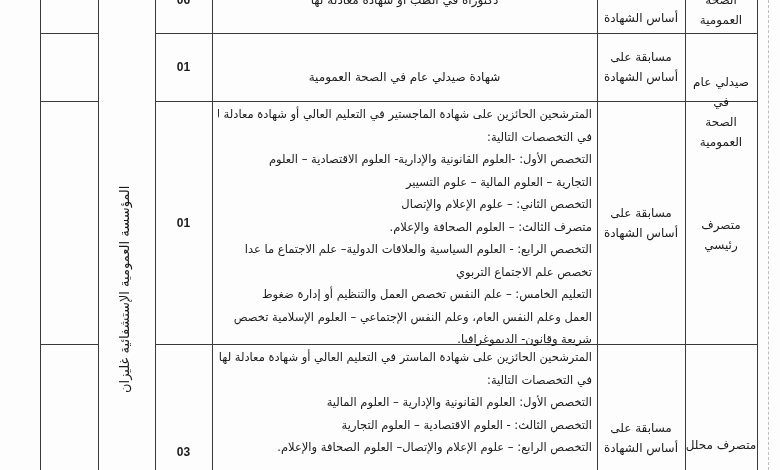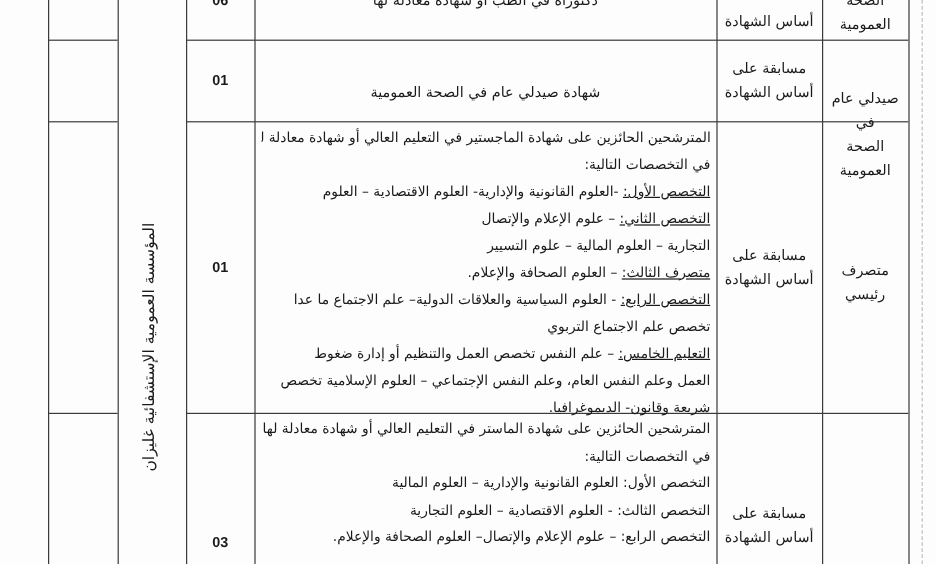"التخصص الأول:" .u { text-decoration: underline -> none }
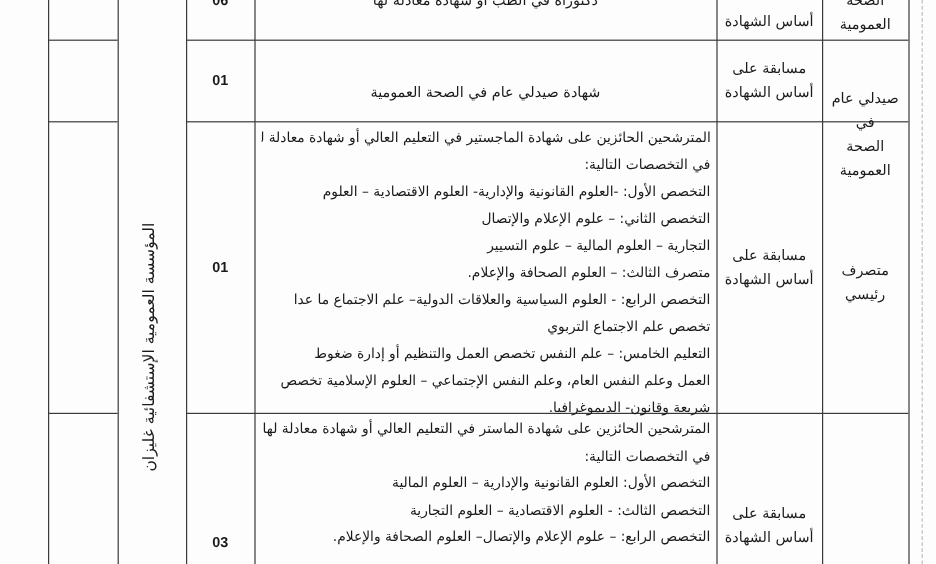"التخصص الثاني: – علوم الإعلام" p { order: before "التجارية – العلوم المالية –" -> after "التجارية – العلوم المالية –" }
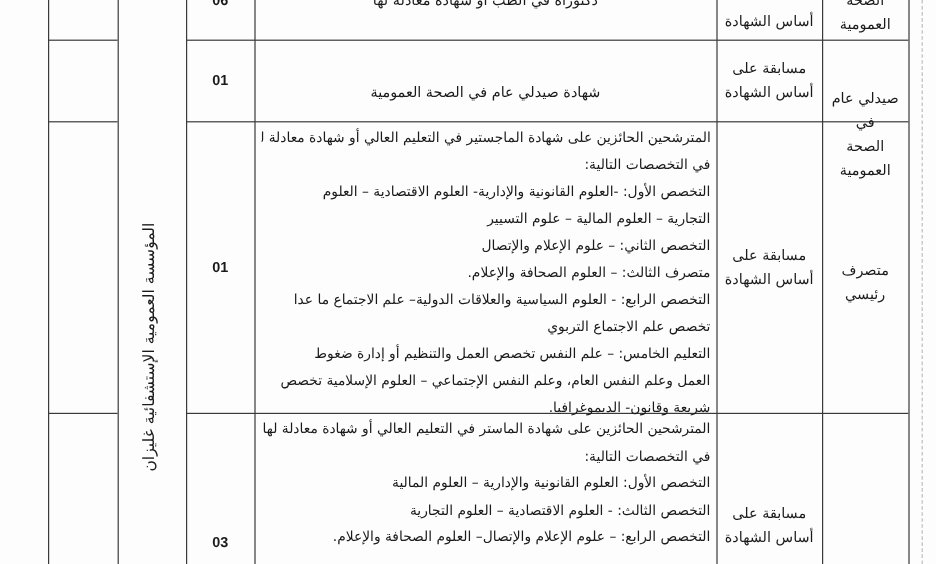"متصرف محلل" div.cell { html: none -> <div> <span>متصرف محلل</span> </div> }
